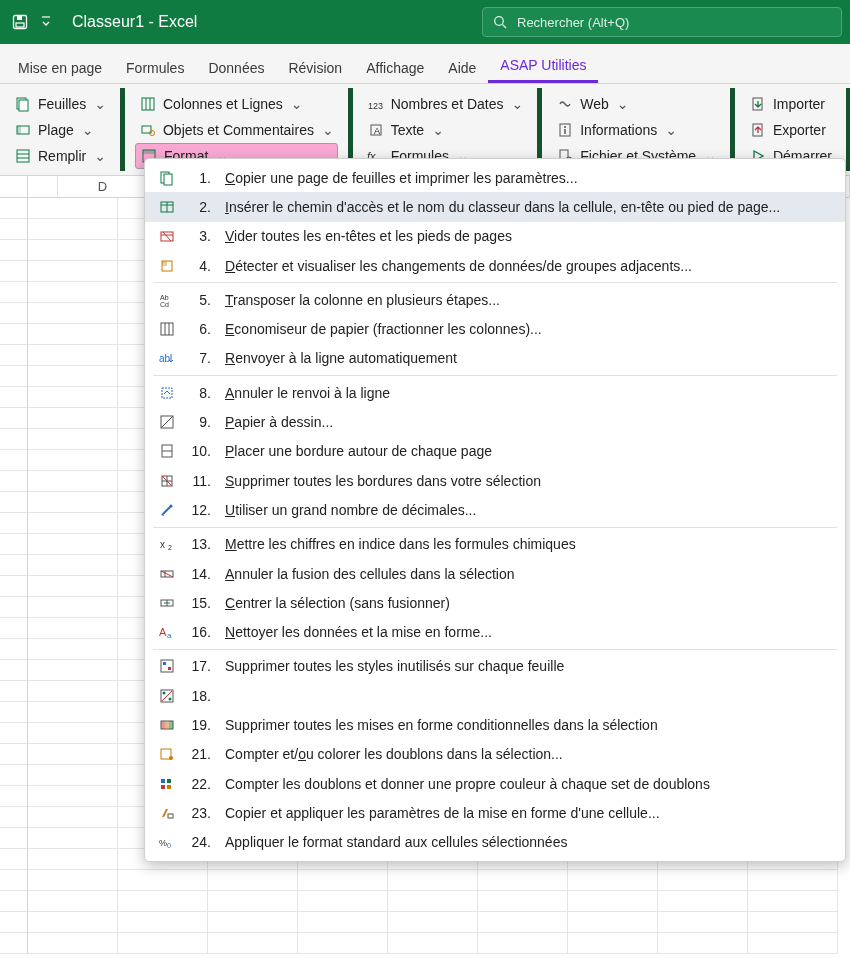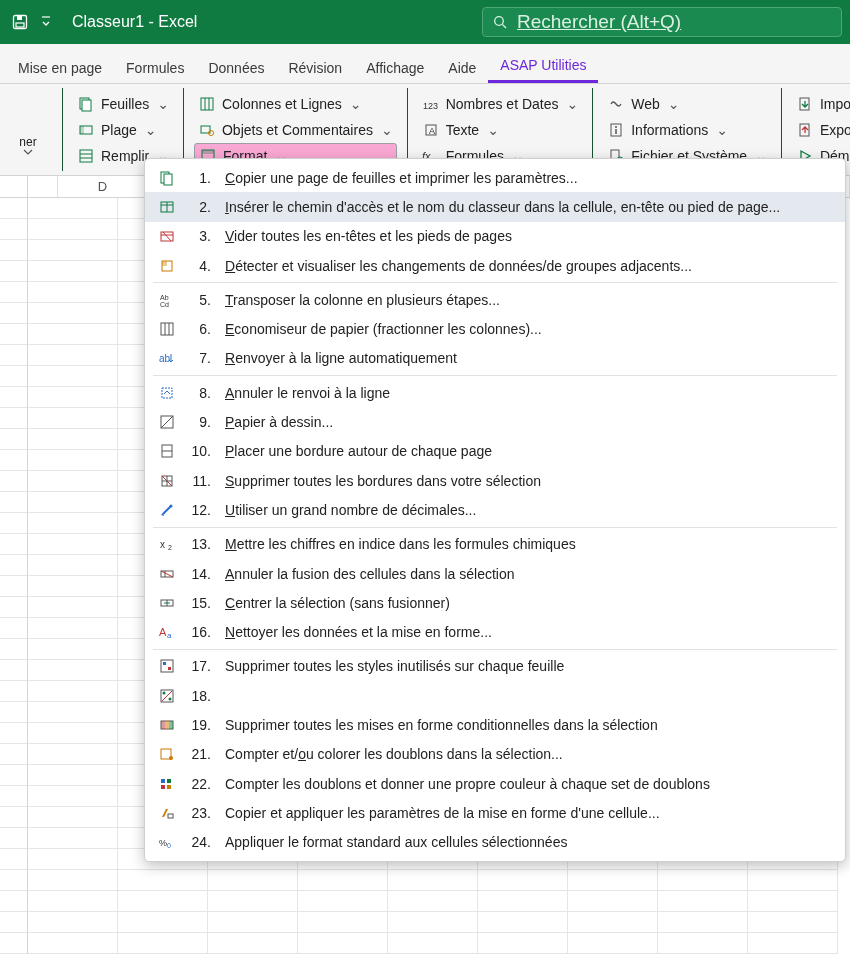"Rechercher (Alt+Q)" .searchbox input { font-size: 19px -> 13px; text-decoration: underline -> none }
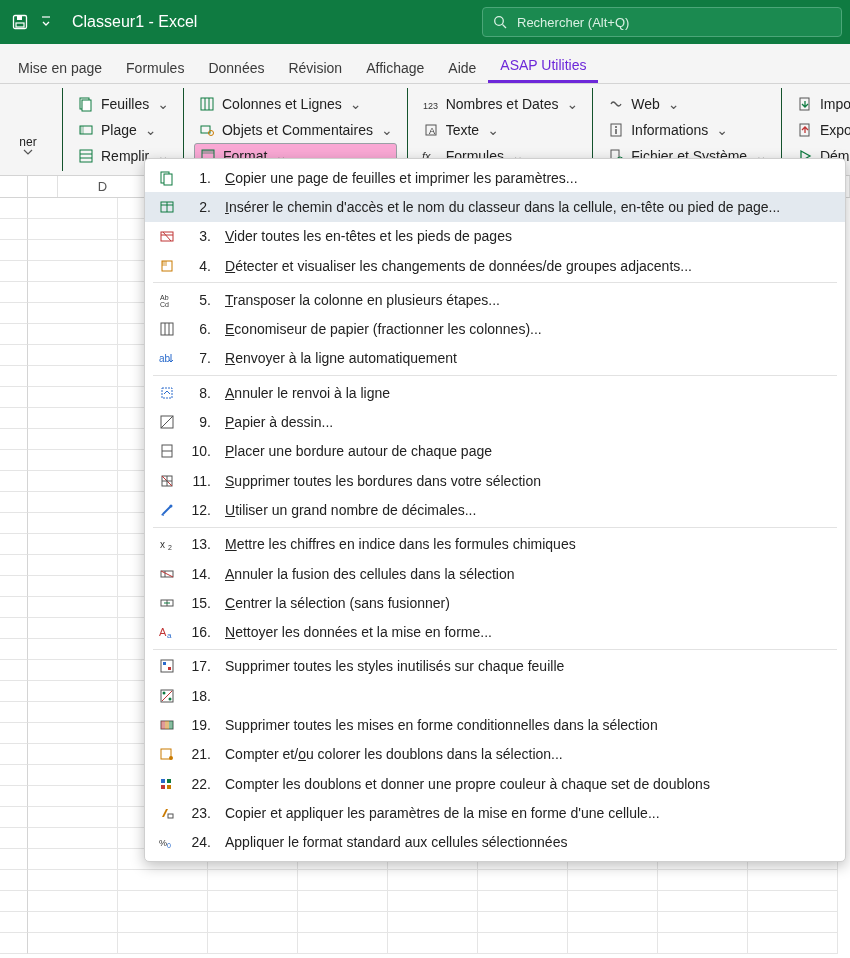"Feuilles" .rcol { border-right: 1px solid #14532d -> 5px solid #14532d }
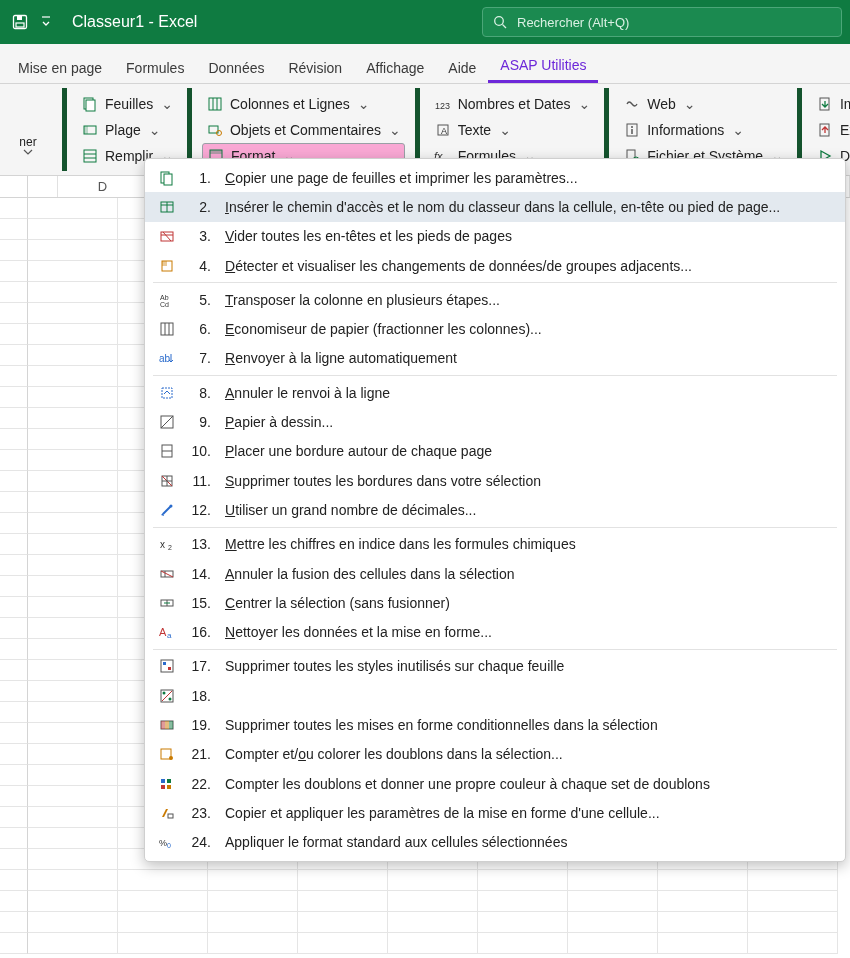"ner" div.rcol { html: <div> <div> <span></span> <span>ner</span> <svg> <path></path> </svg> </div> </div> -> none }
